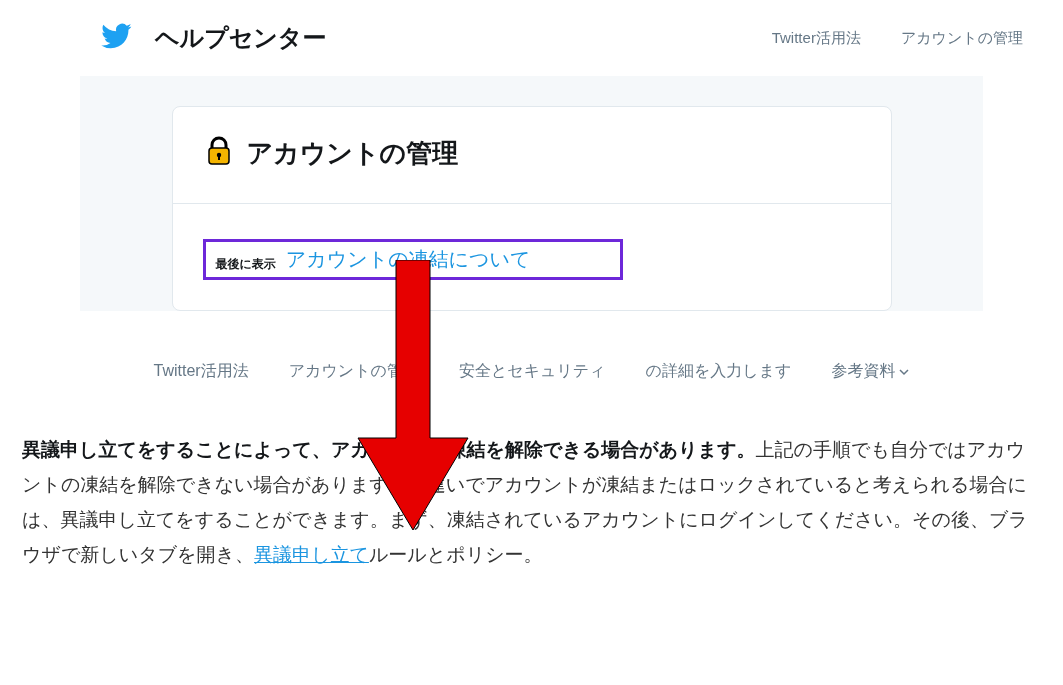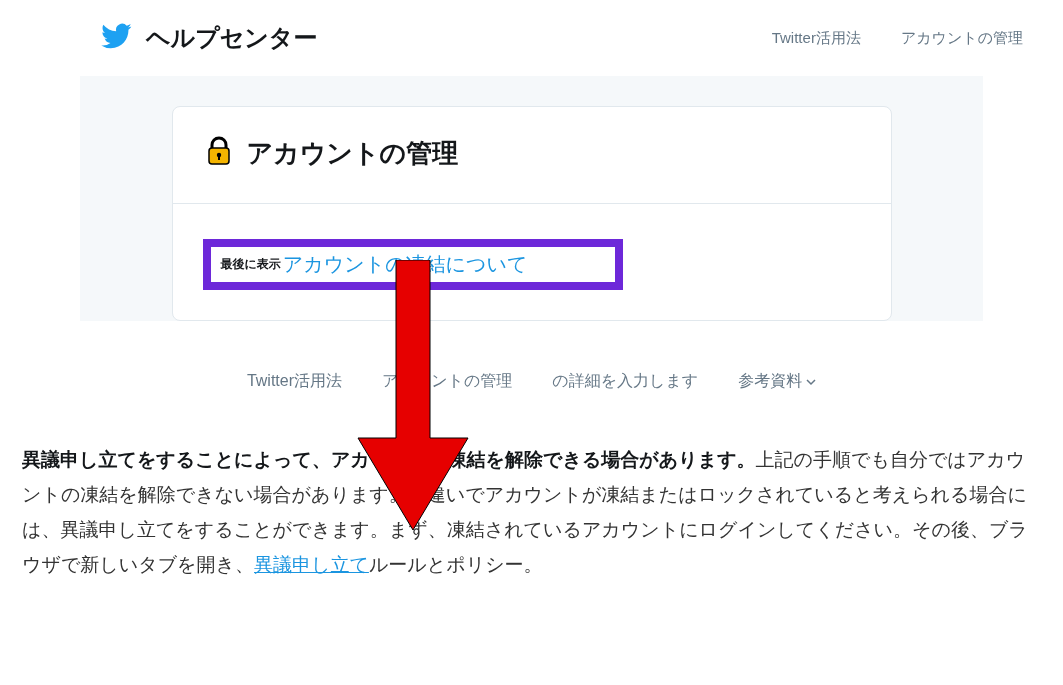"ヘルプセンター" .header-left { gap: 14px -> 23px }
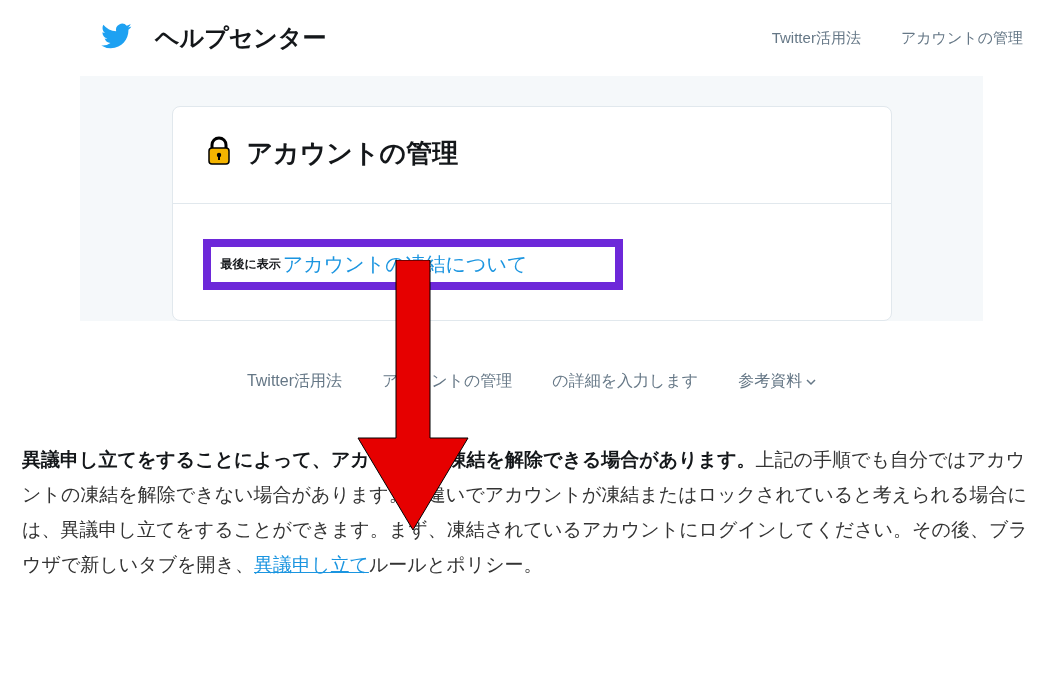"最後に表示" .highlighted-link-row { align-items: center -> flex-end; border: 8px solid #6d28d9 -> 3px solid #6d28d9; gap: 2px -> 10px }
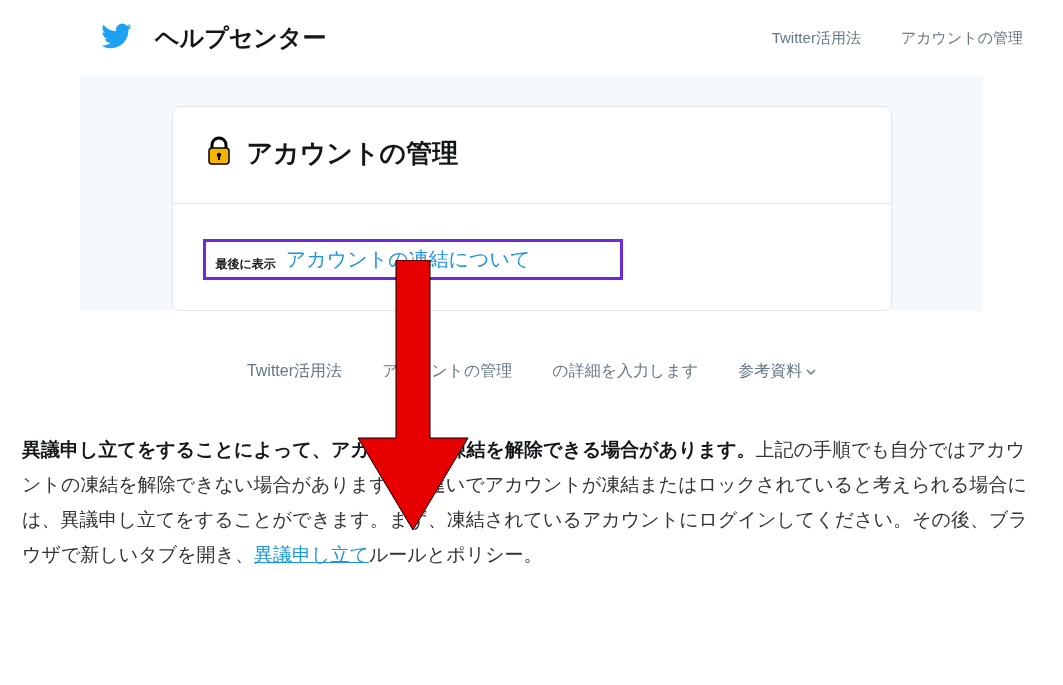"安全とセキュリティ" span.sub-nav-item { html: none -> <span> <span>安全とセキュリティ</span> </span> }
